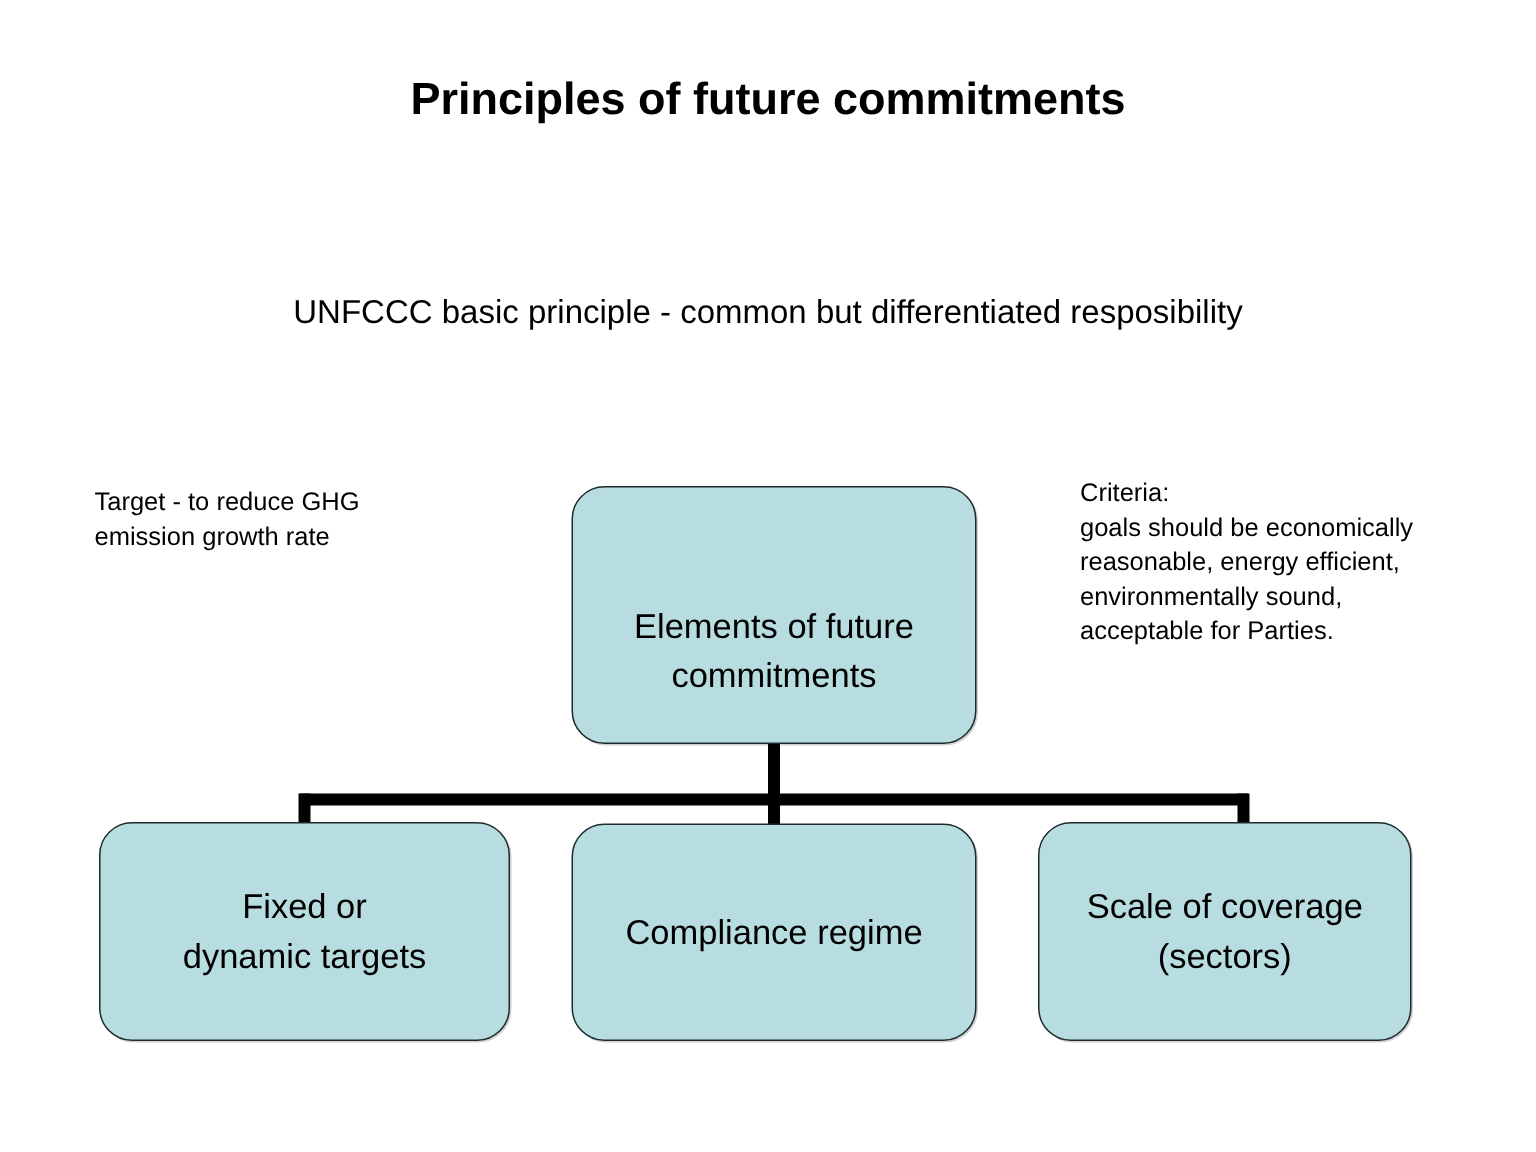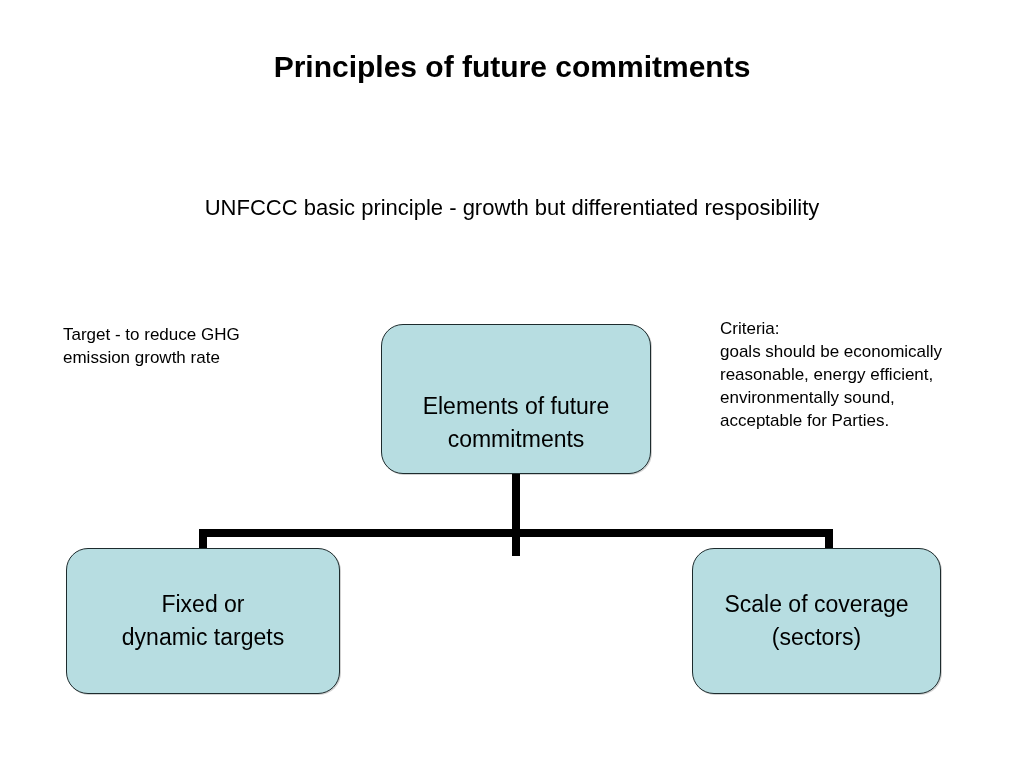"UNFCCC basic principle - growth" div.slide-subtitle { text: growth -> common }
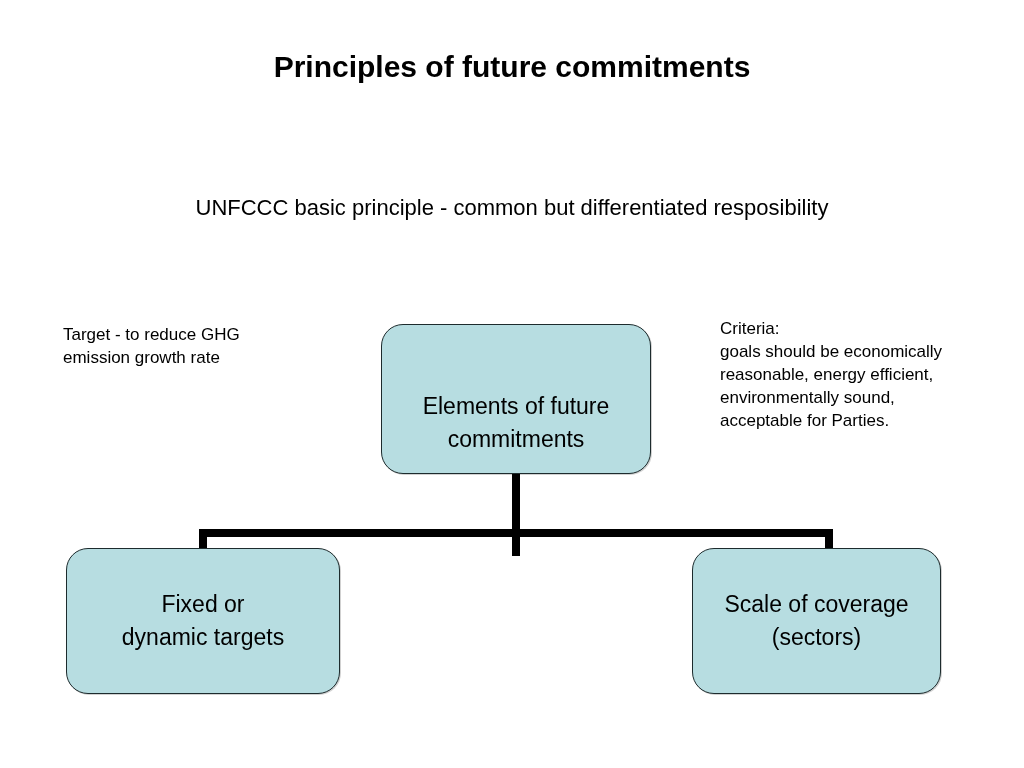"Elements of future" .node-root { height: 150px -> 172px }
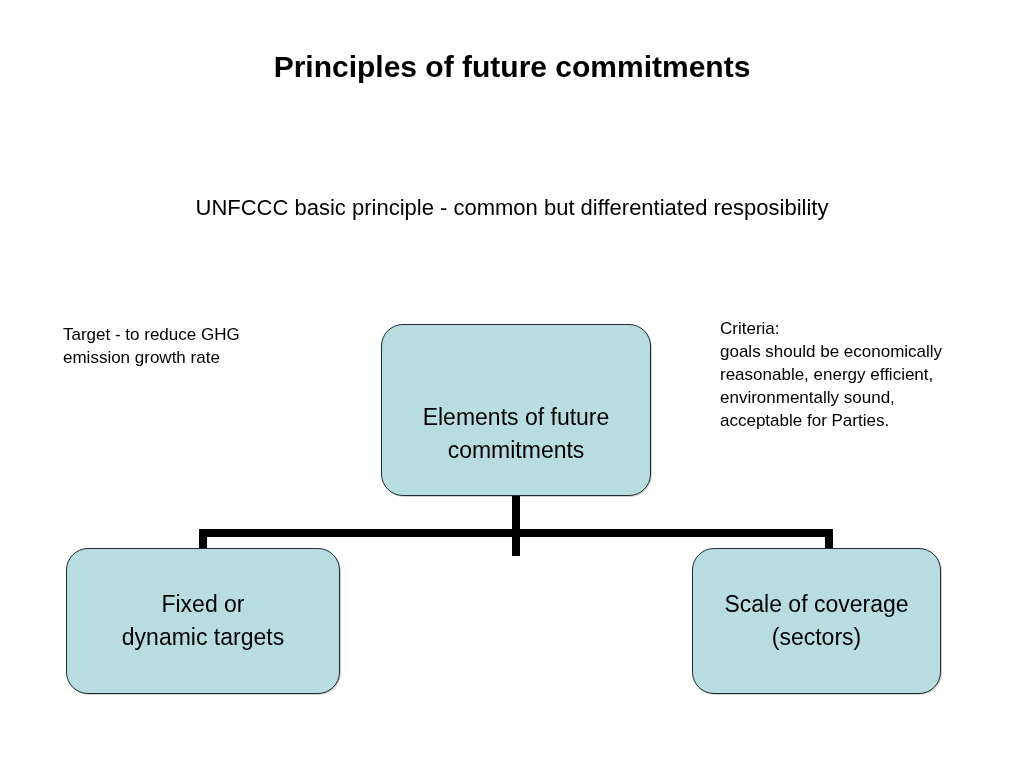"Compliance regime" div.node { html: none -> <div>Compliance regime</div> }
